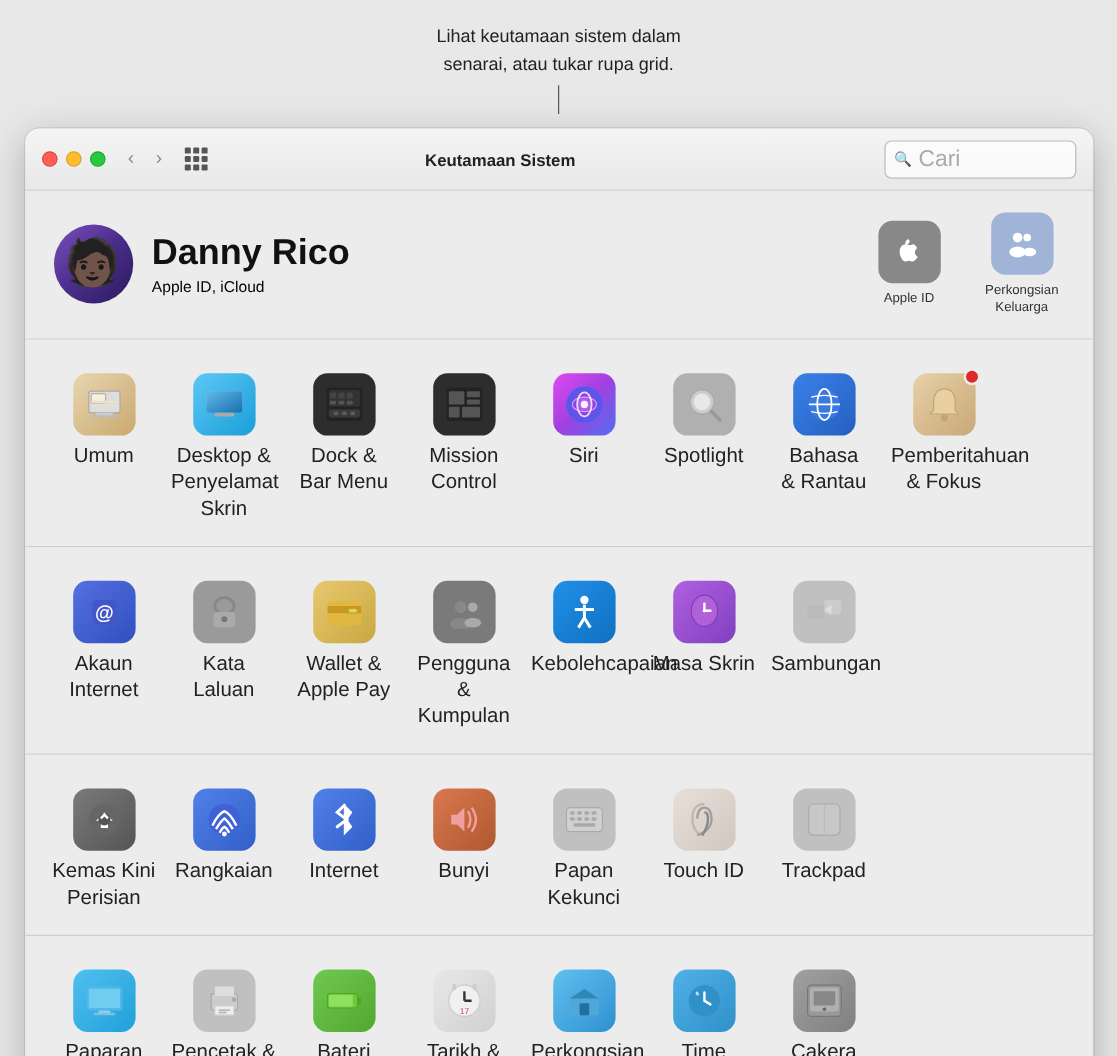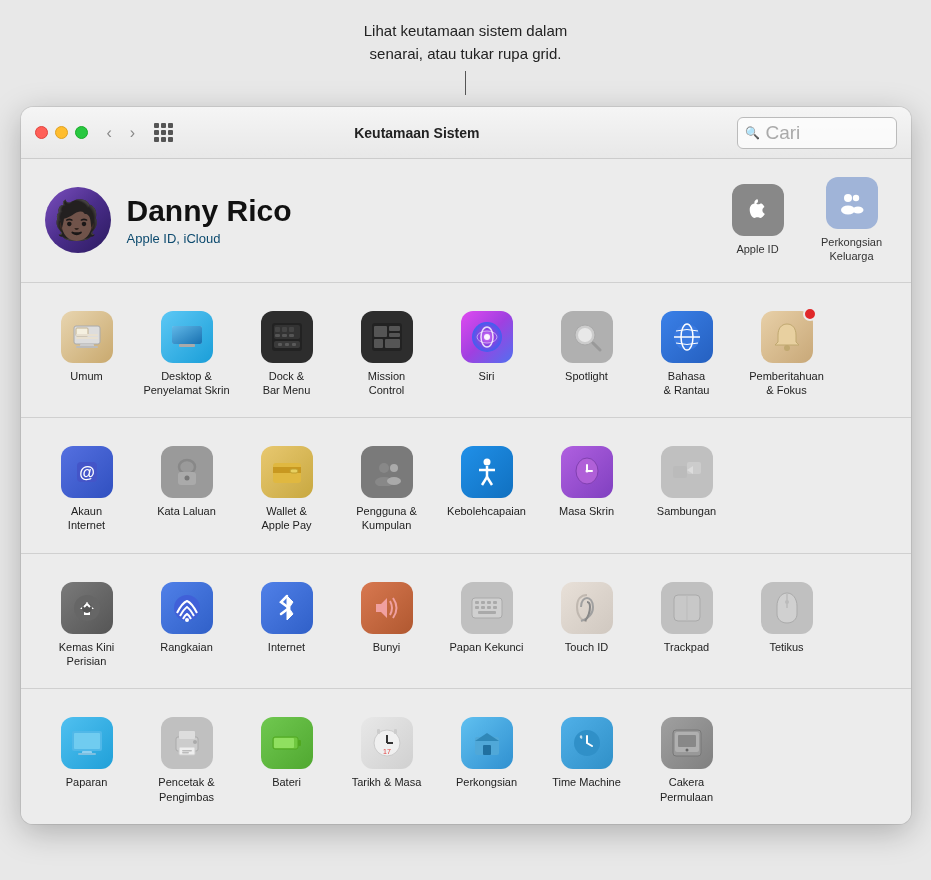"Apple ID, iCloud" .profile-sub { color: #0c4a6e -> #000000 }
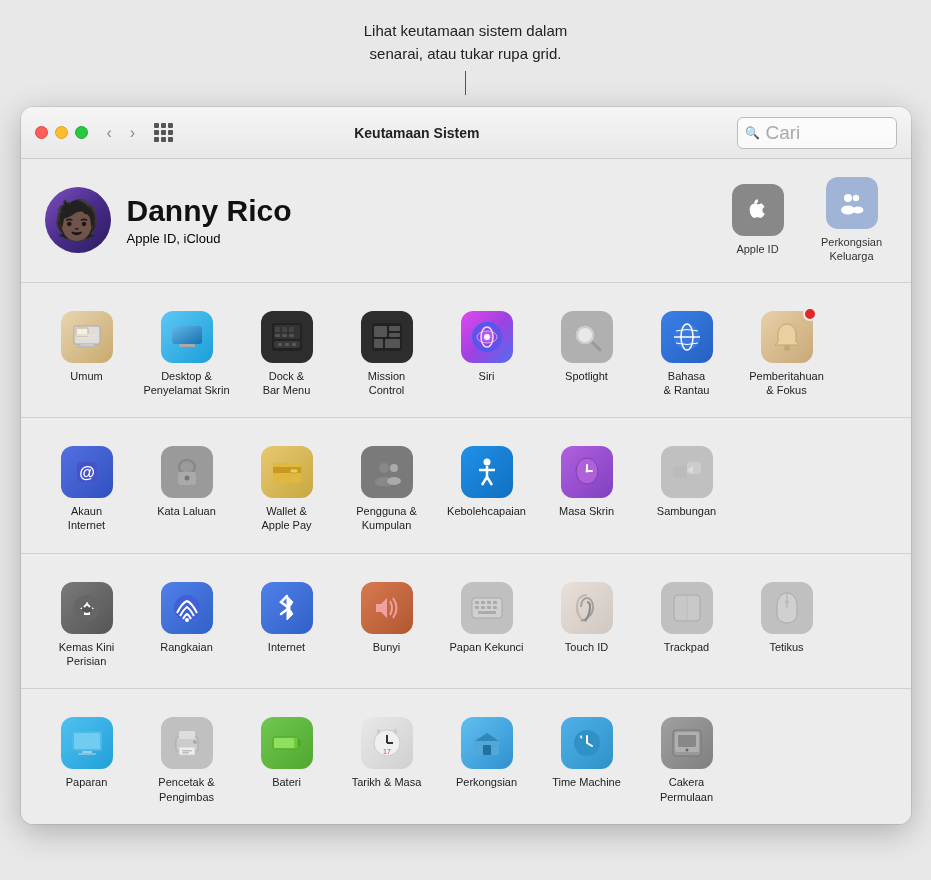"Umum" .pref-label { font-size: 11px -> 17px }
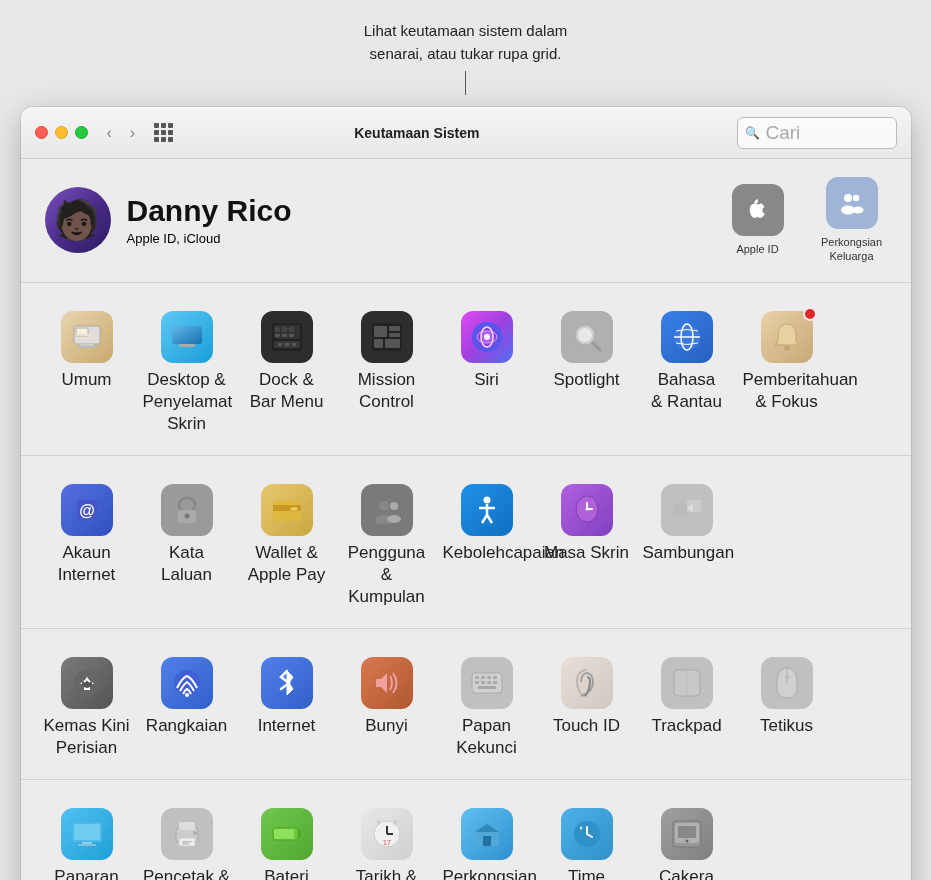"Tetikus" div.pref-item { html: <div> <div> <svg> <path></path> <line></line> <circle></circle> </svg> </div> <div>Tetikus</div> </div> -> none }
